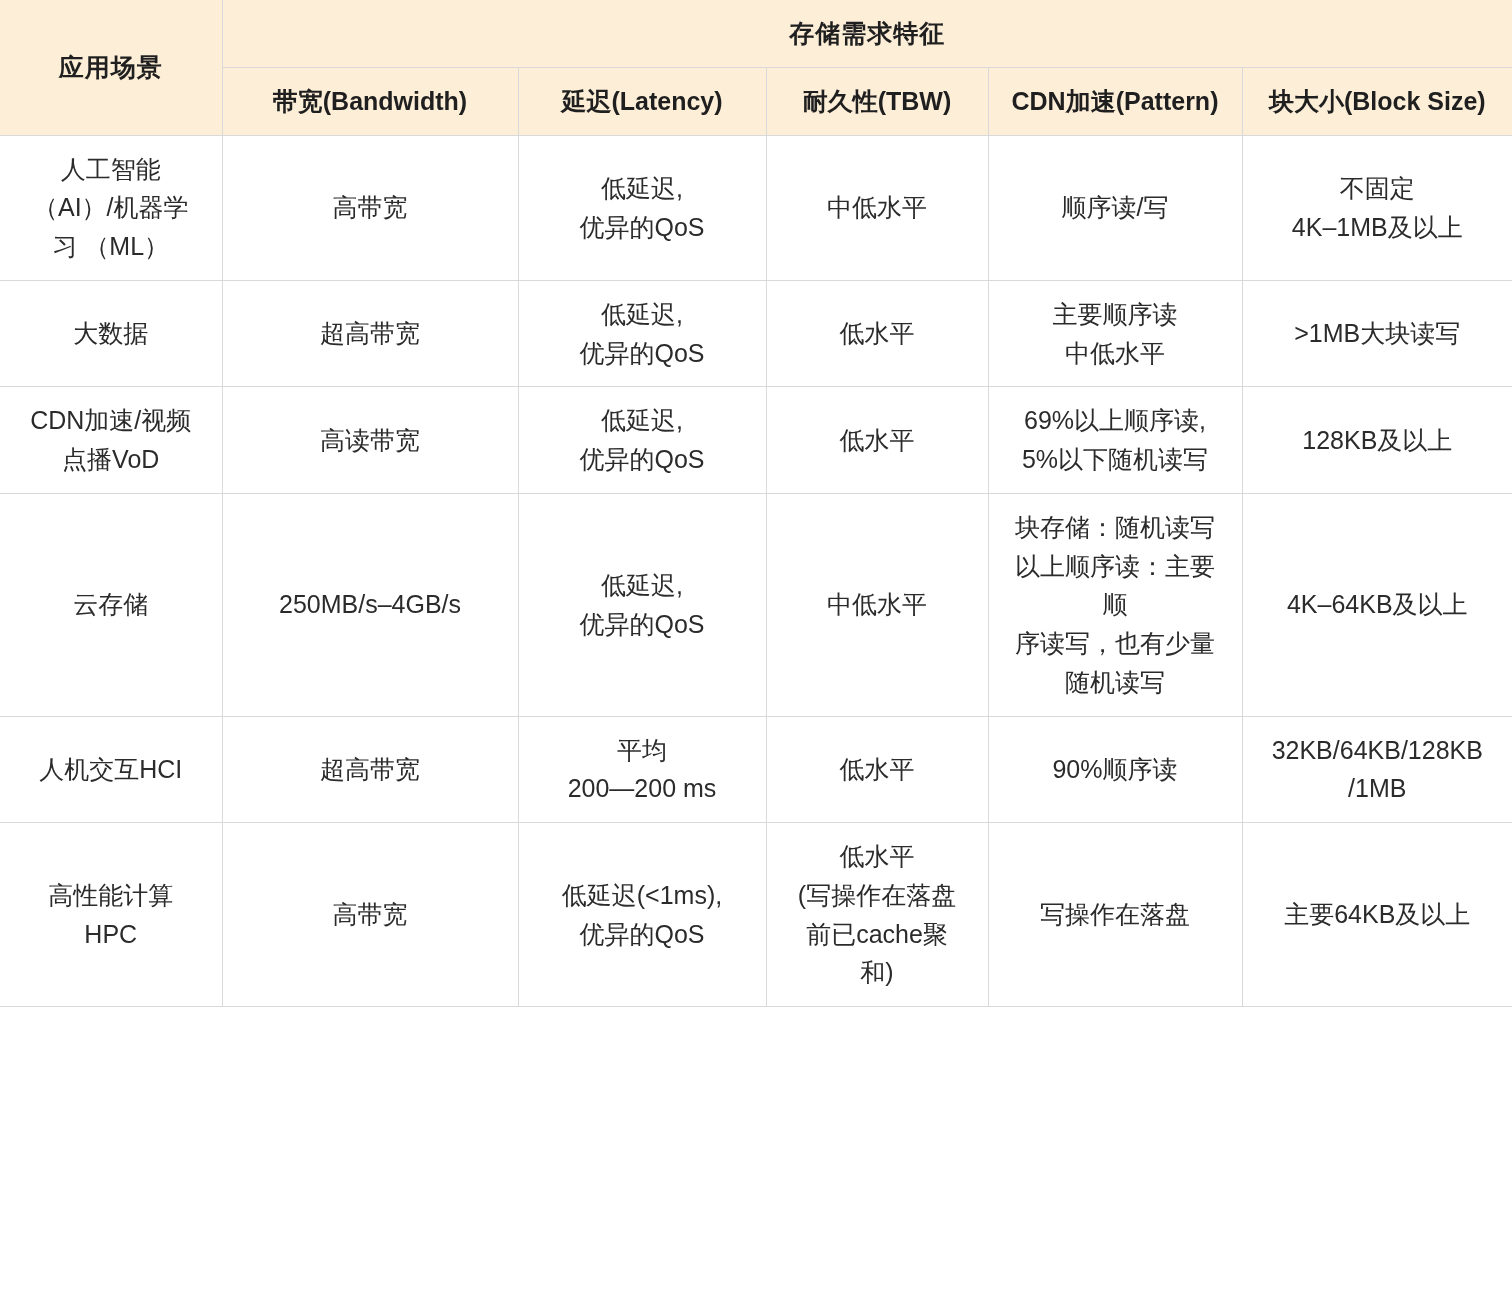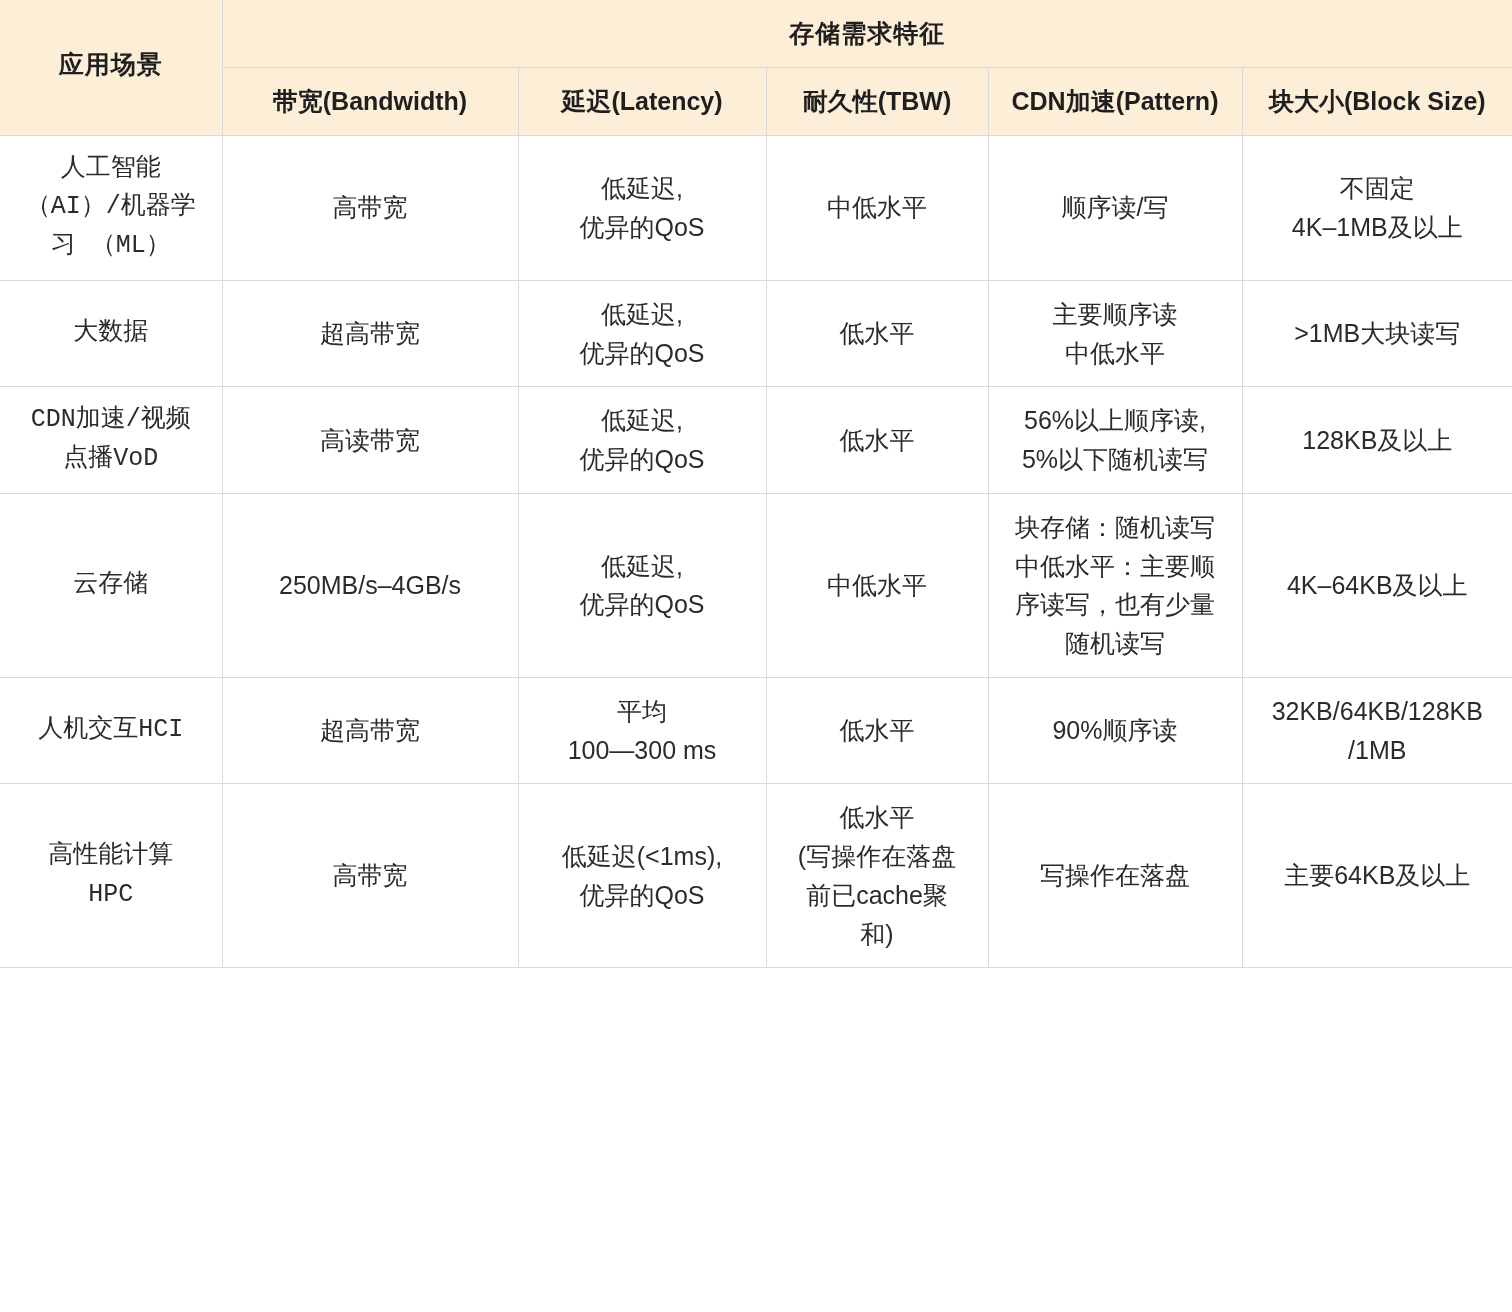"应用场景" .left-edge { font-family: Liberation Mono, monospace -> none }
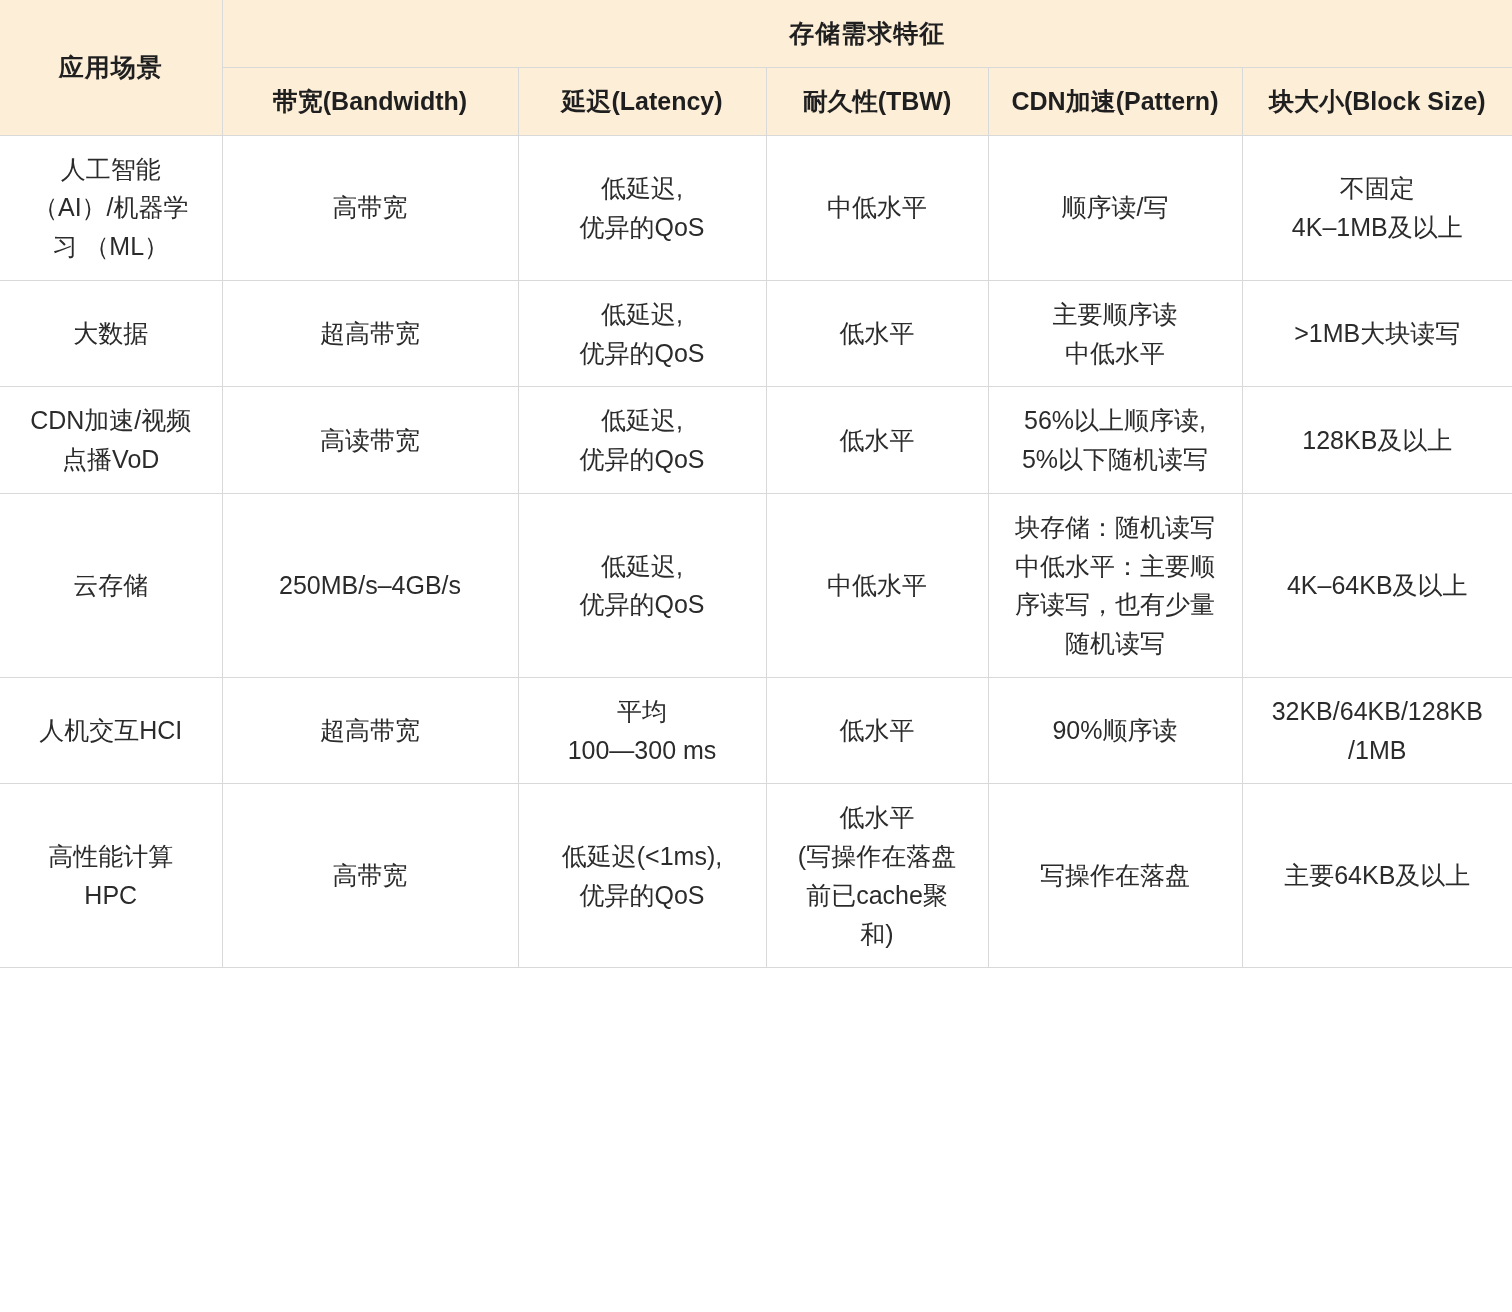"56%以上顺序读," span.cell-line { text: 56% -> 69% }
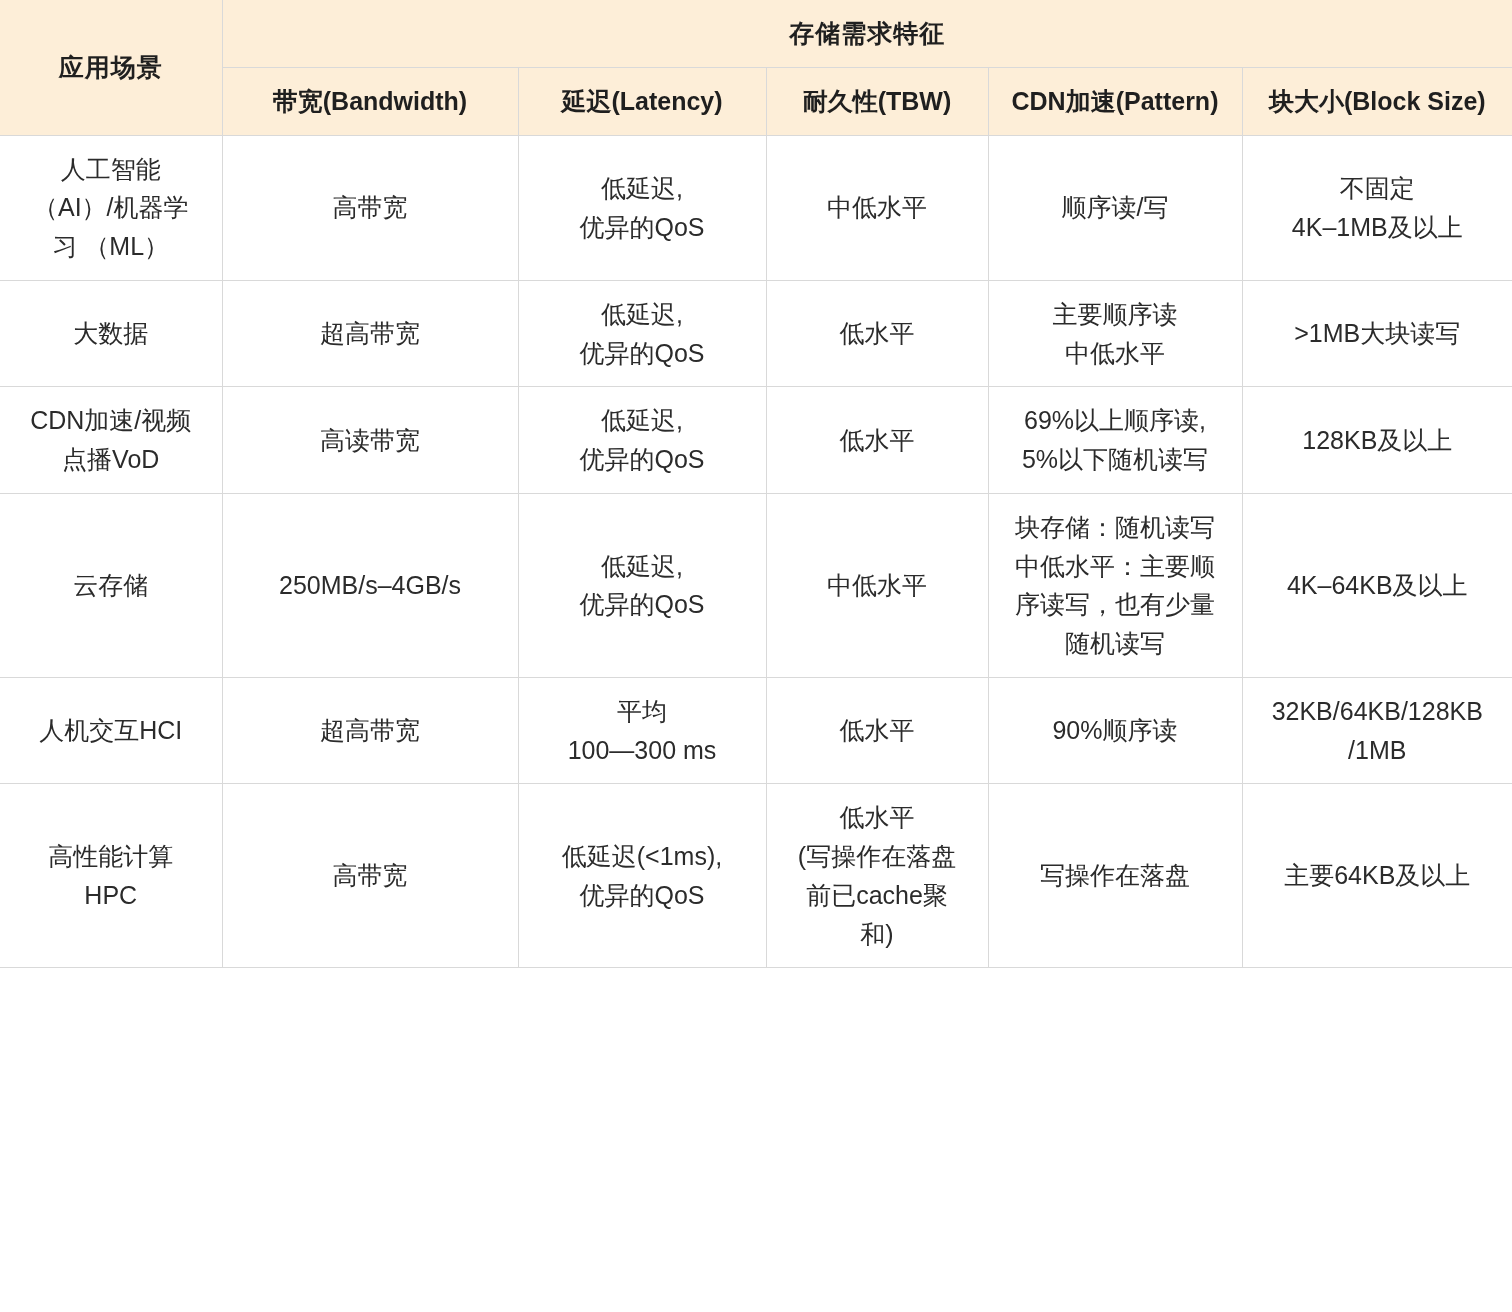"中低水平：主要顺" span.cell-line { text: 中低水平 -> 以上顺序读 }
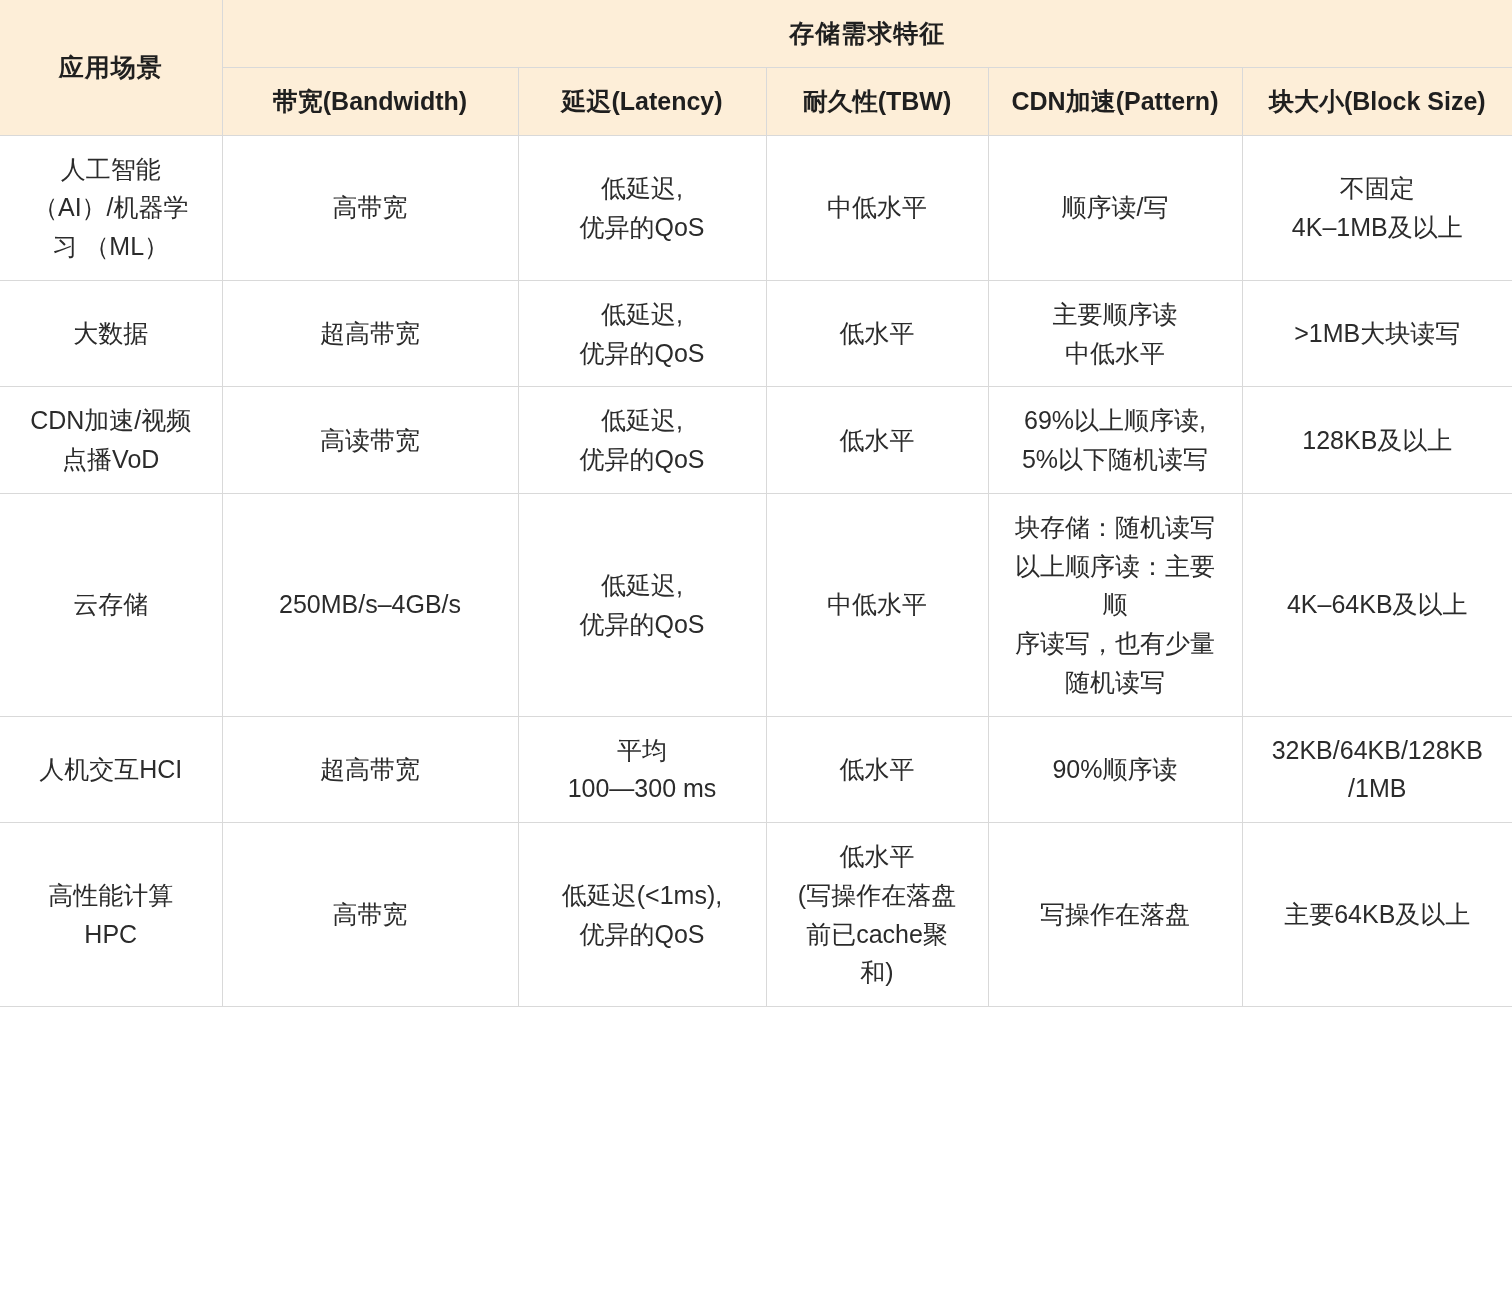"100—300 ms" span.cell-line { text: 100—300 -> 200—200 }
